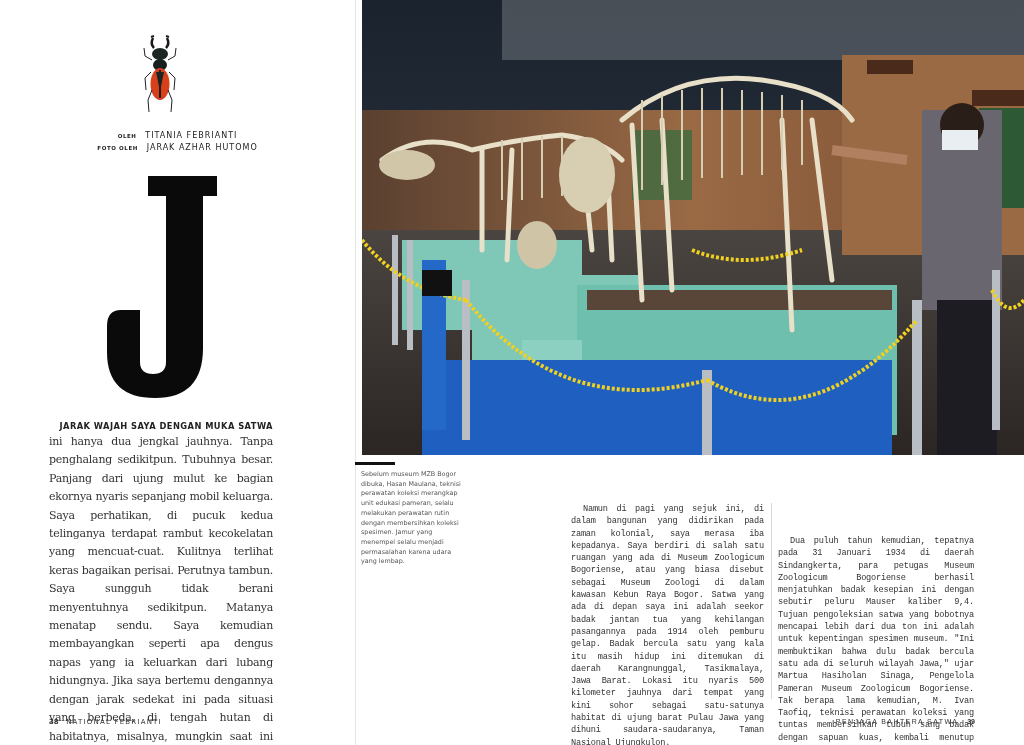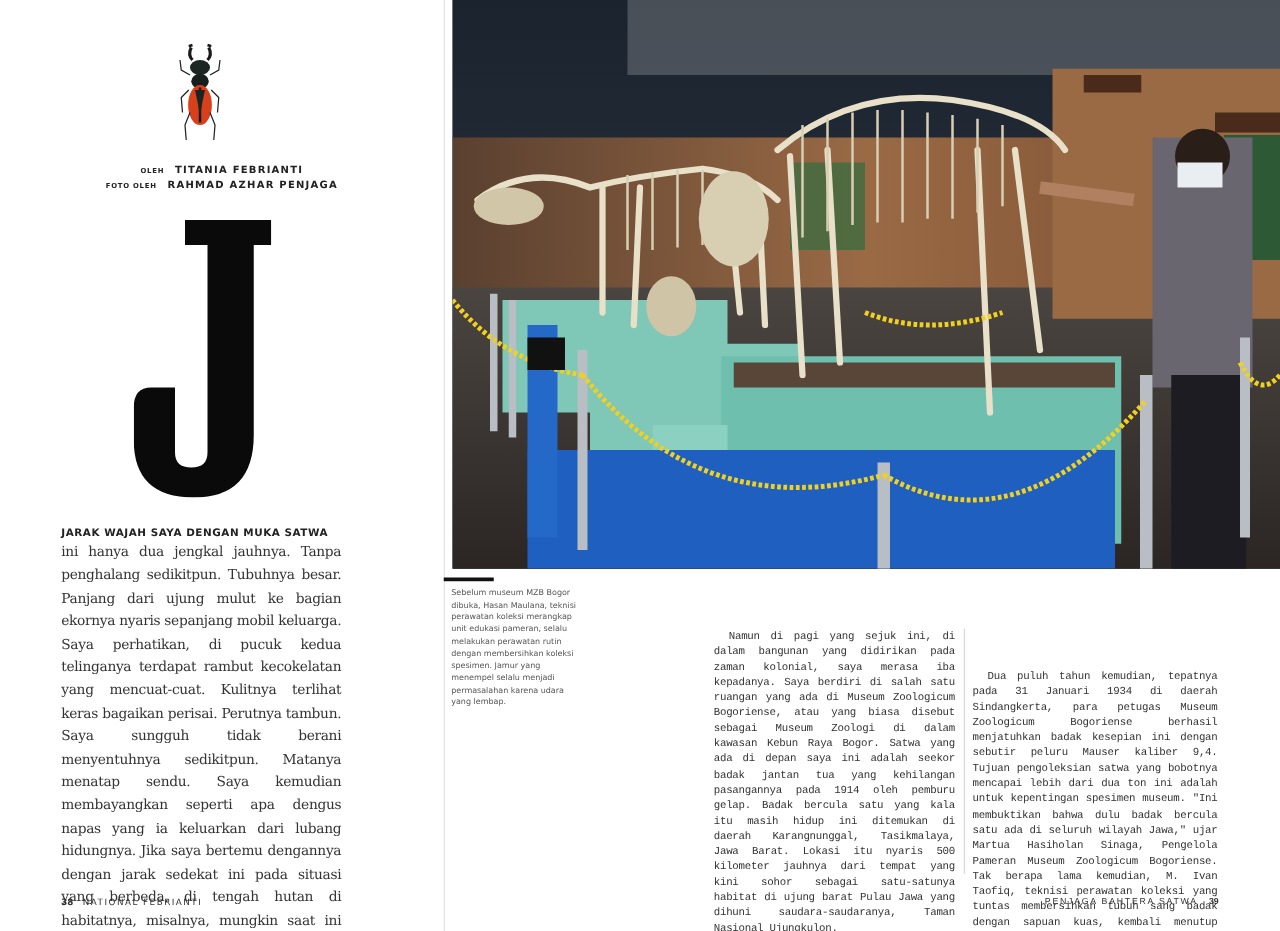"TITANIA FEBRIANTI" .byline .name { font-weight: bold -> normal }
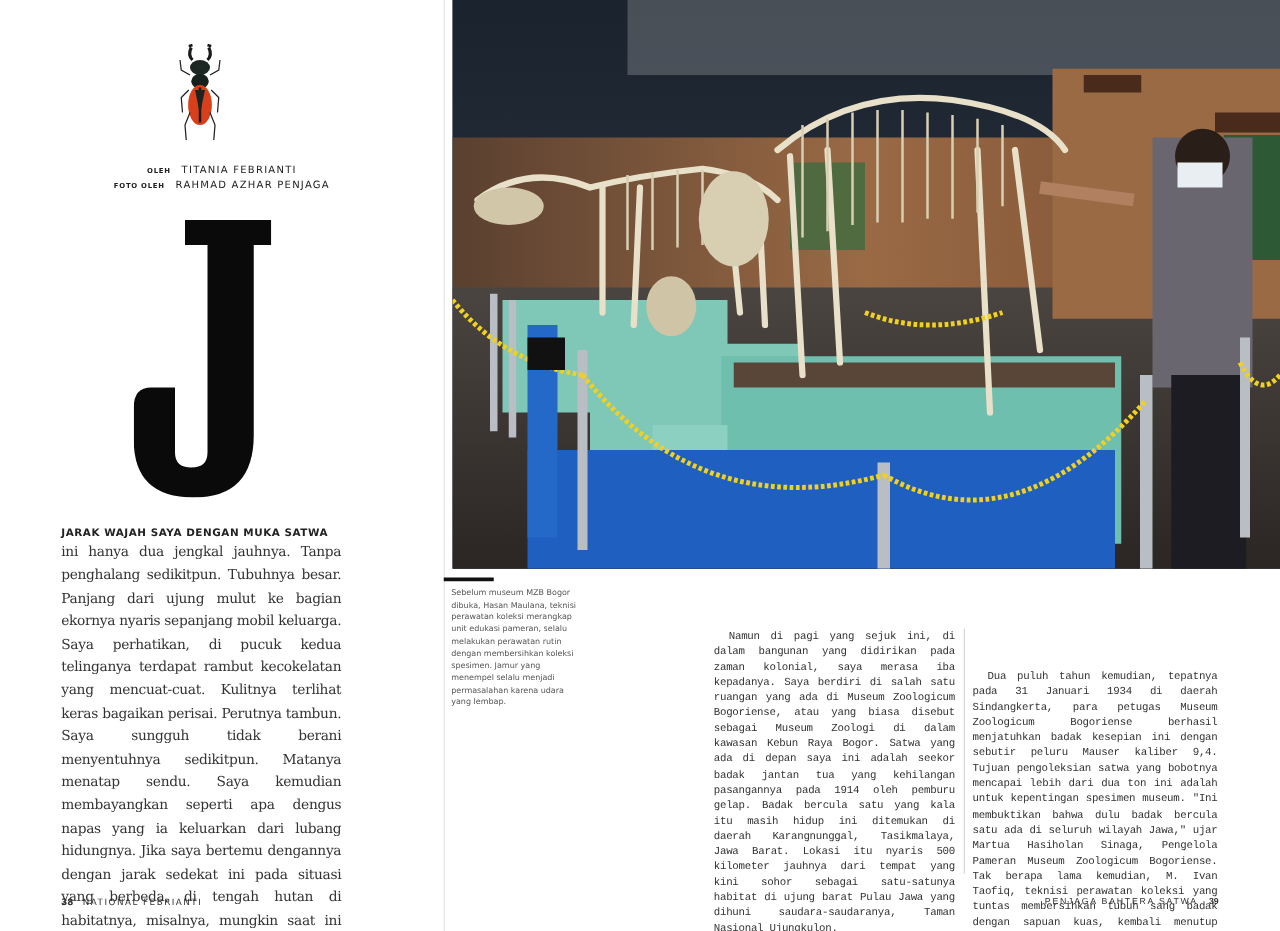"RAHMAD AZHAR PENJAGA" span.name { text: RAHMAD AZHAR PENJAGA -> JARAK AZHAR HUTOMO }
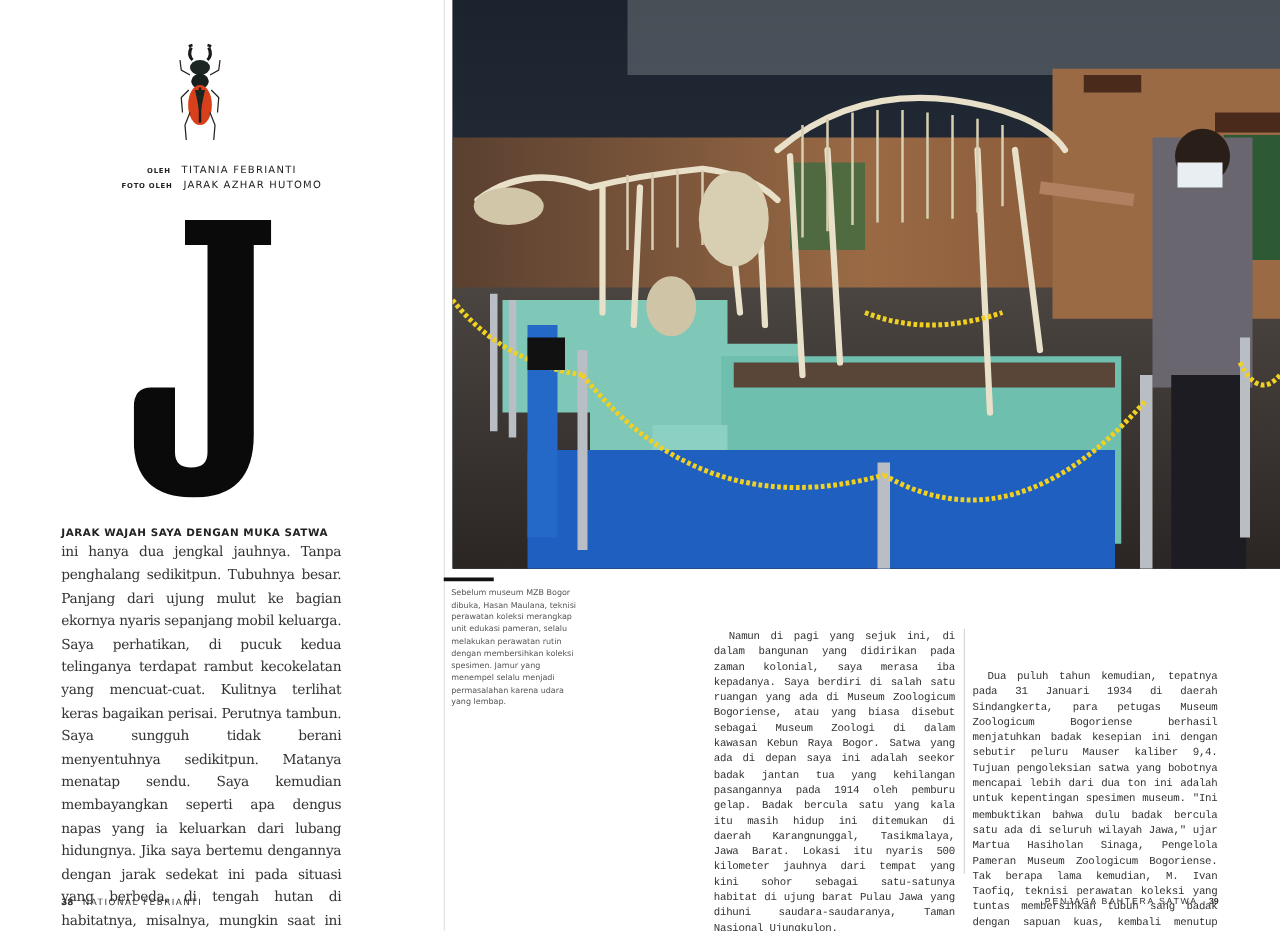"JARAK WAJAH SAYA DENGAN MUKA" .intro .lead { text-align: none -> right }
